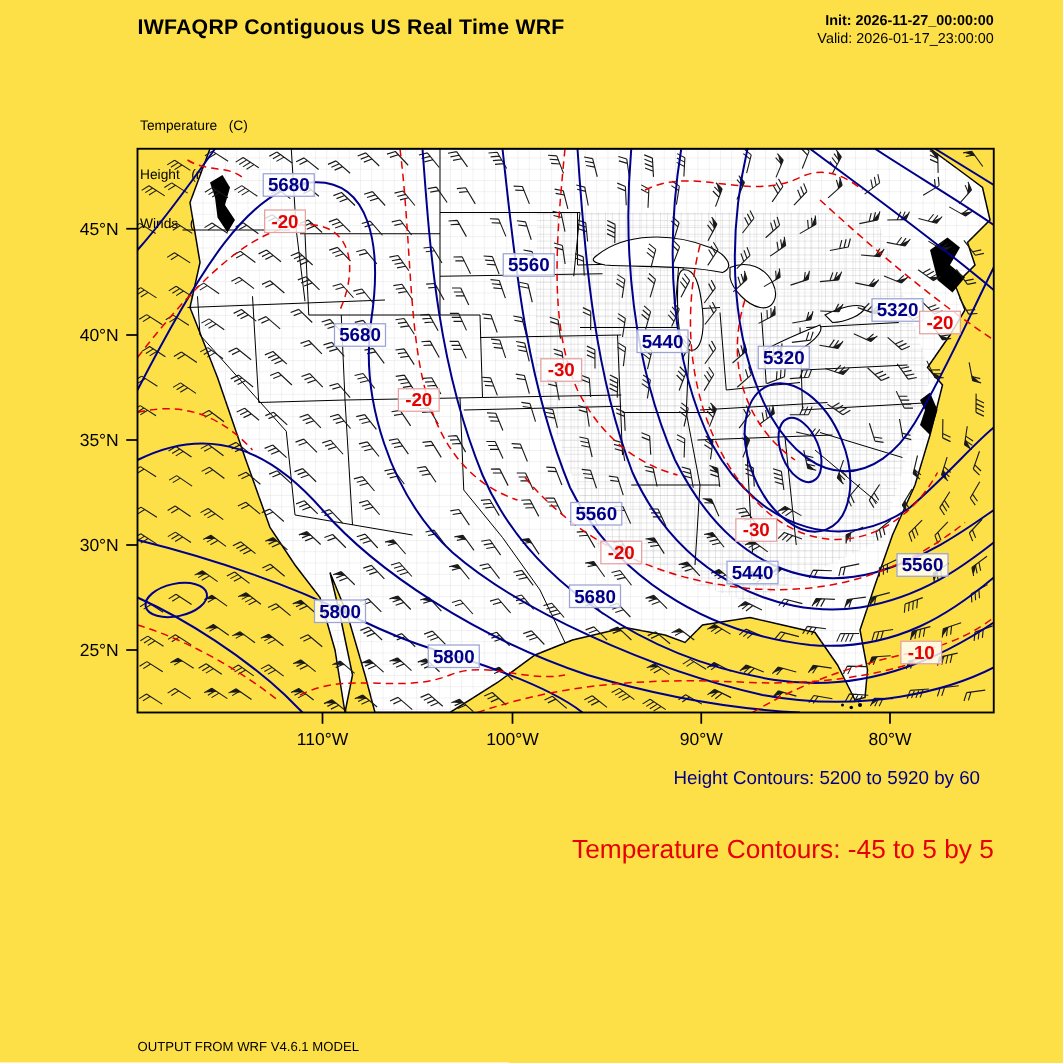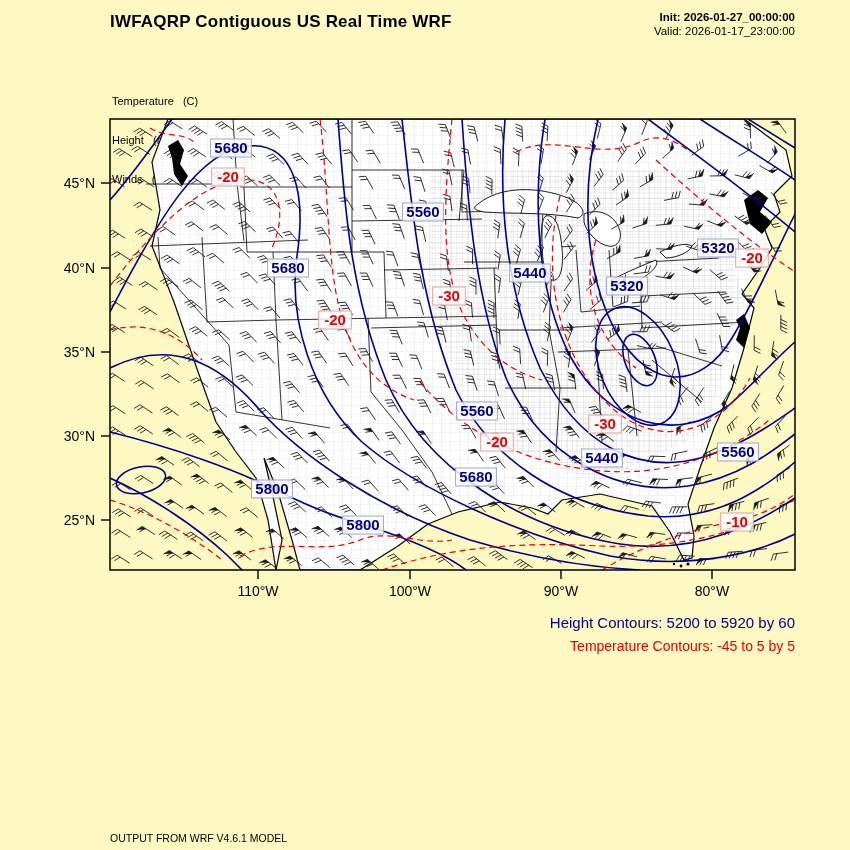"IWFAQRP Contiguous US Real Time" #page { background: #fef9c3 -> #fde047 }
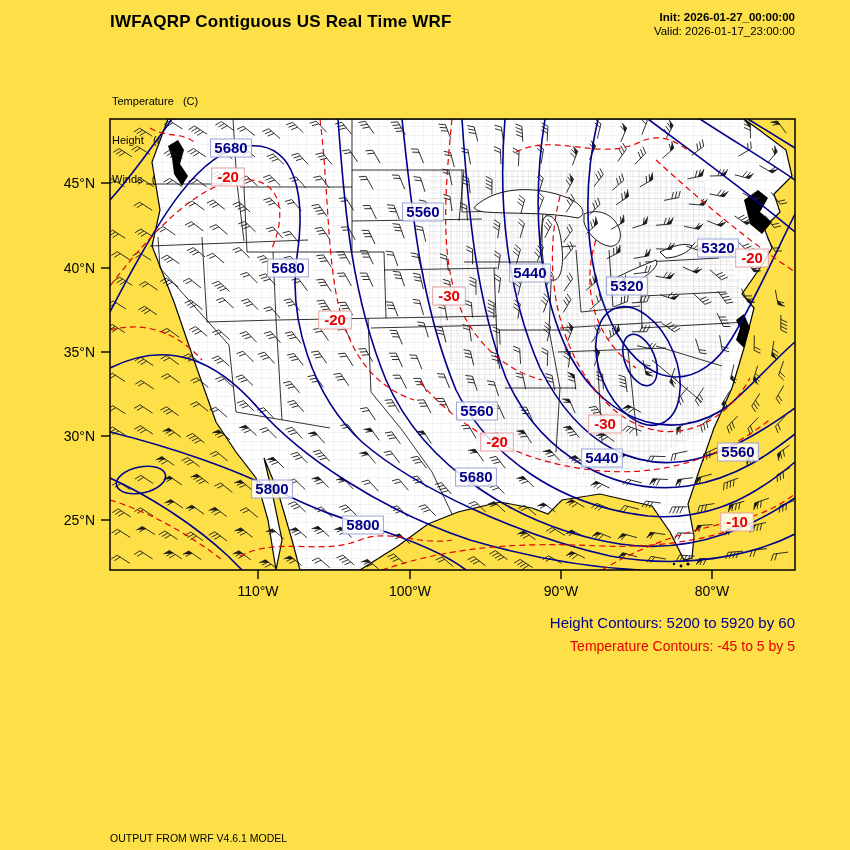"Init: 2026-01-27_00:00:00" div.b { text: 2026-01-27 -> 2026-11-27 }
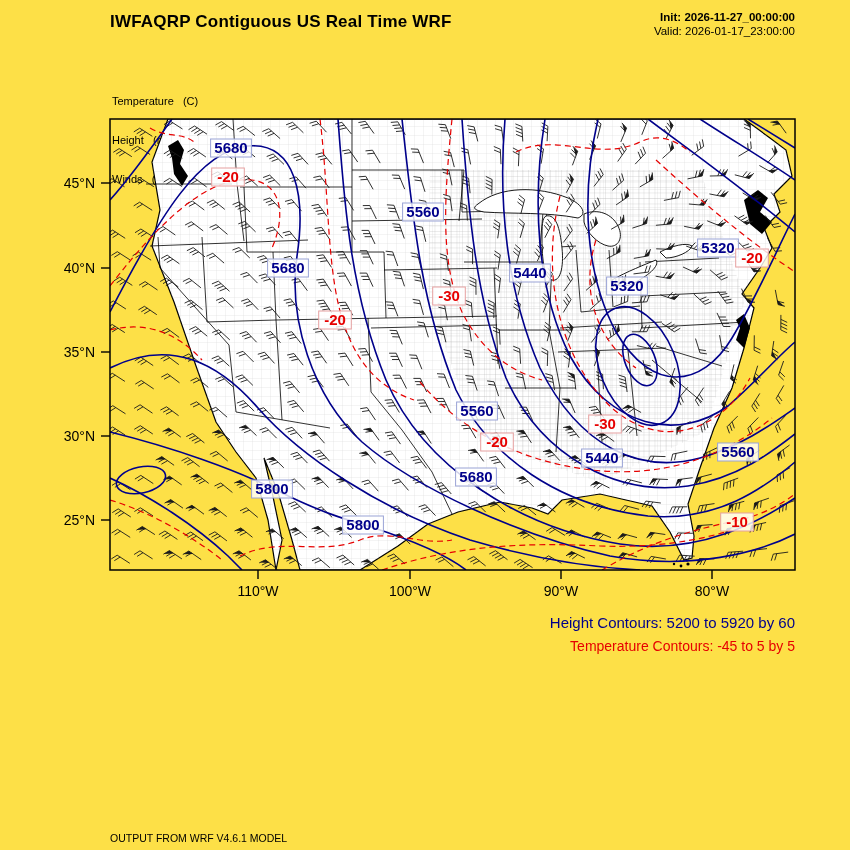"Height Contours: 5200 to 5920" #hinfo { right: 55px -> 66px }
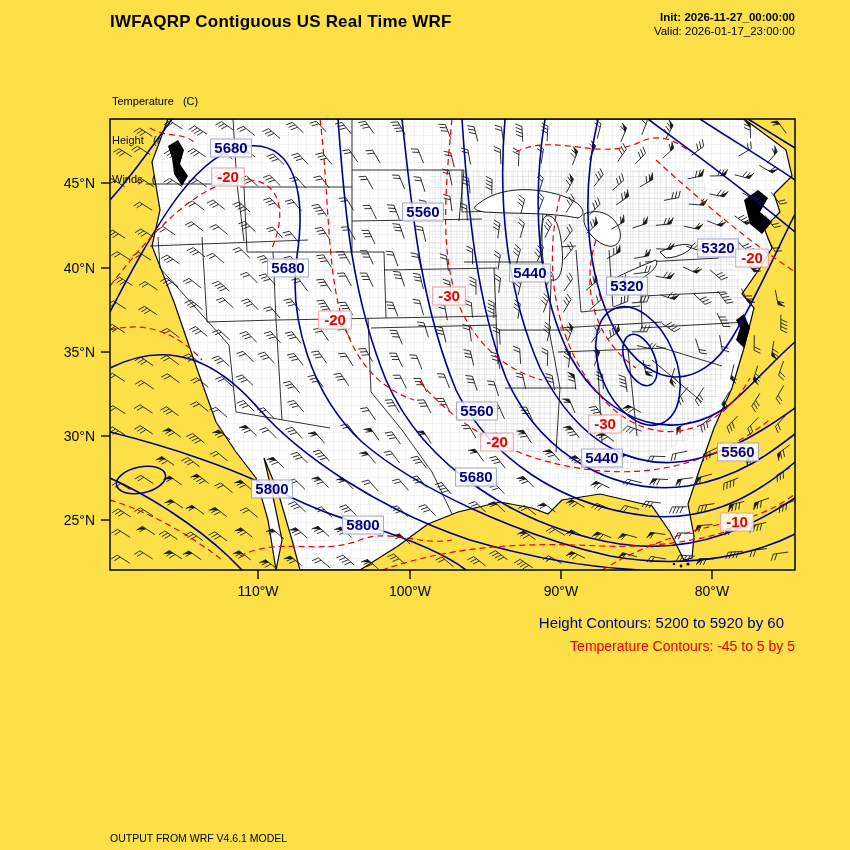"Temperature Contours: -45 to 5" #tinfo { font-size: 14px -> 21px; top: 638px -> 668px }
